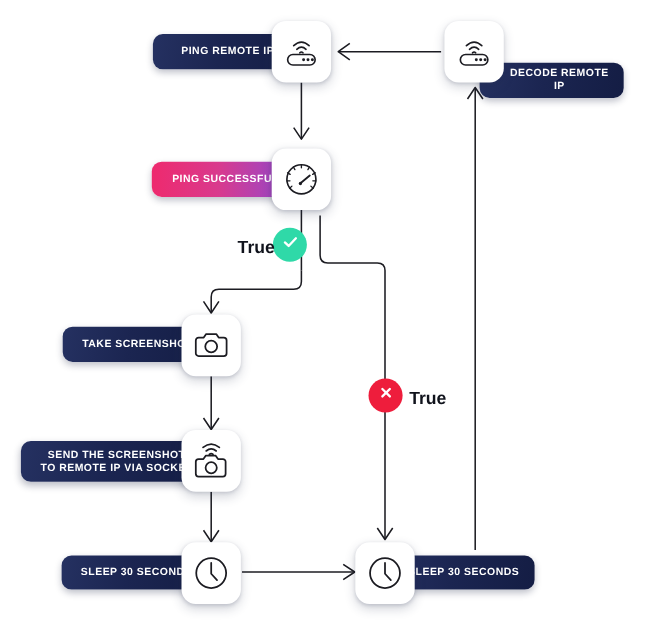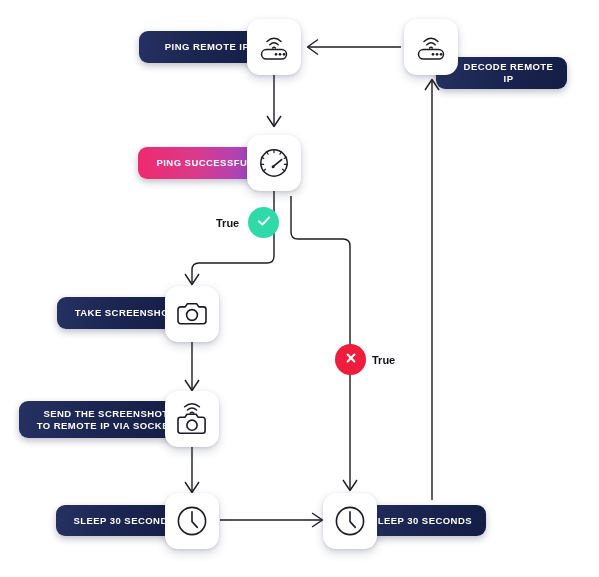"True" .branch-label { font-size: 11px -> 16px }
